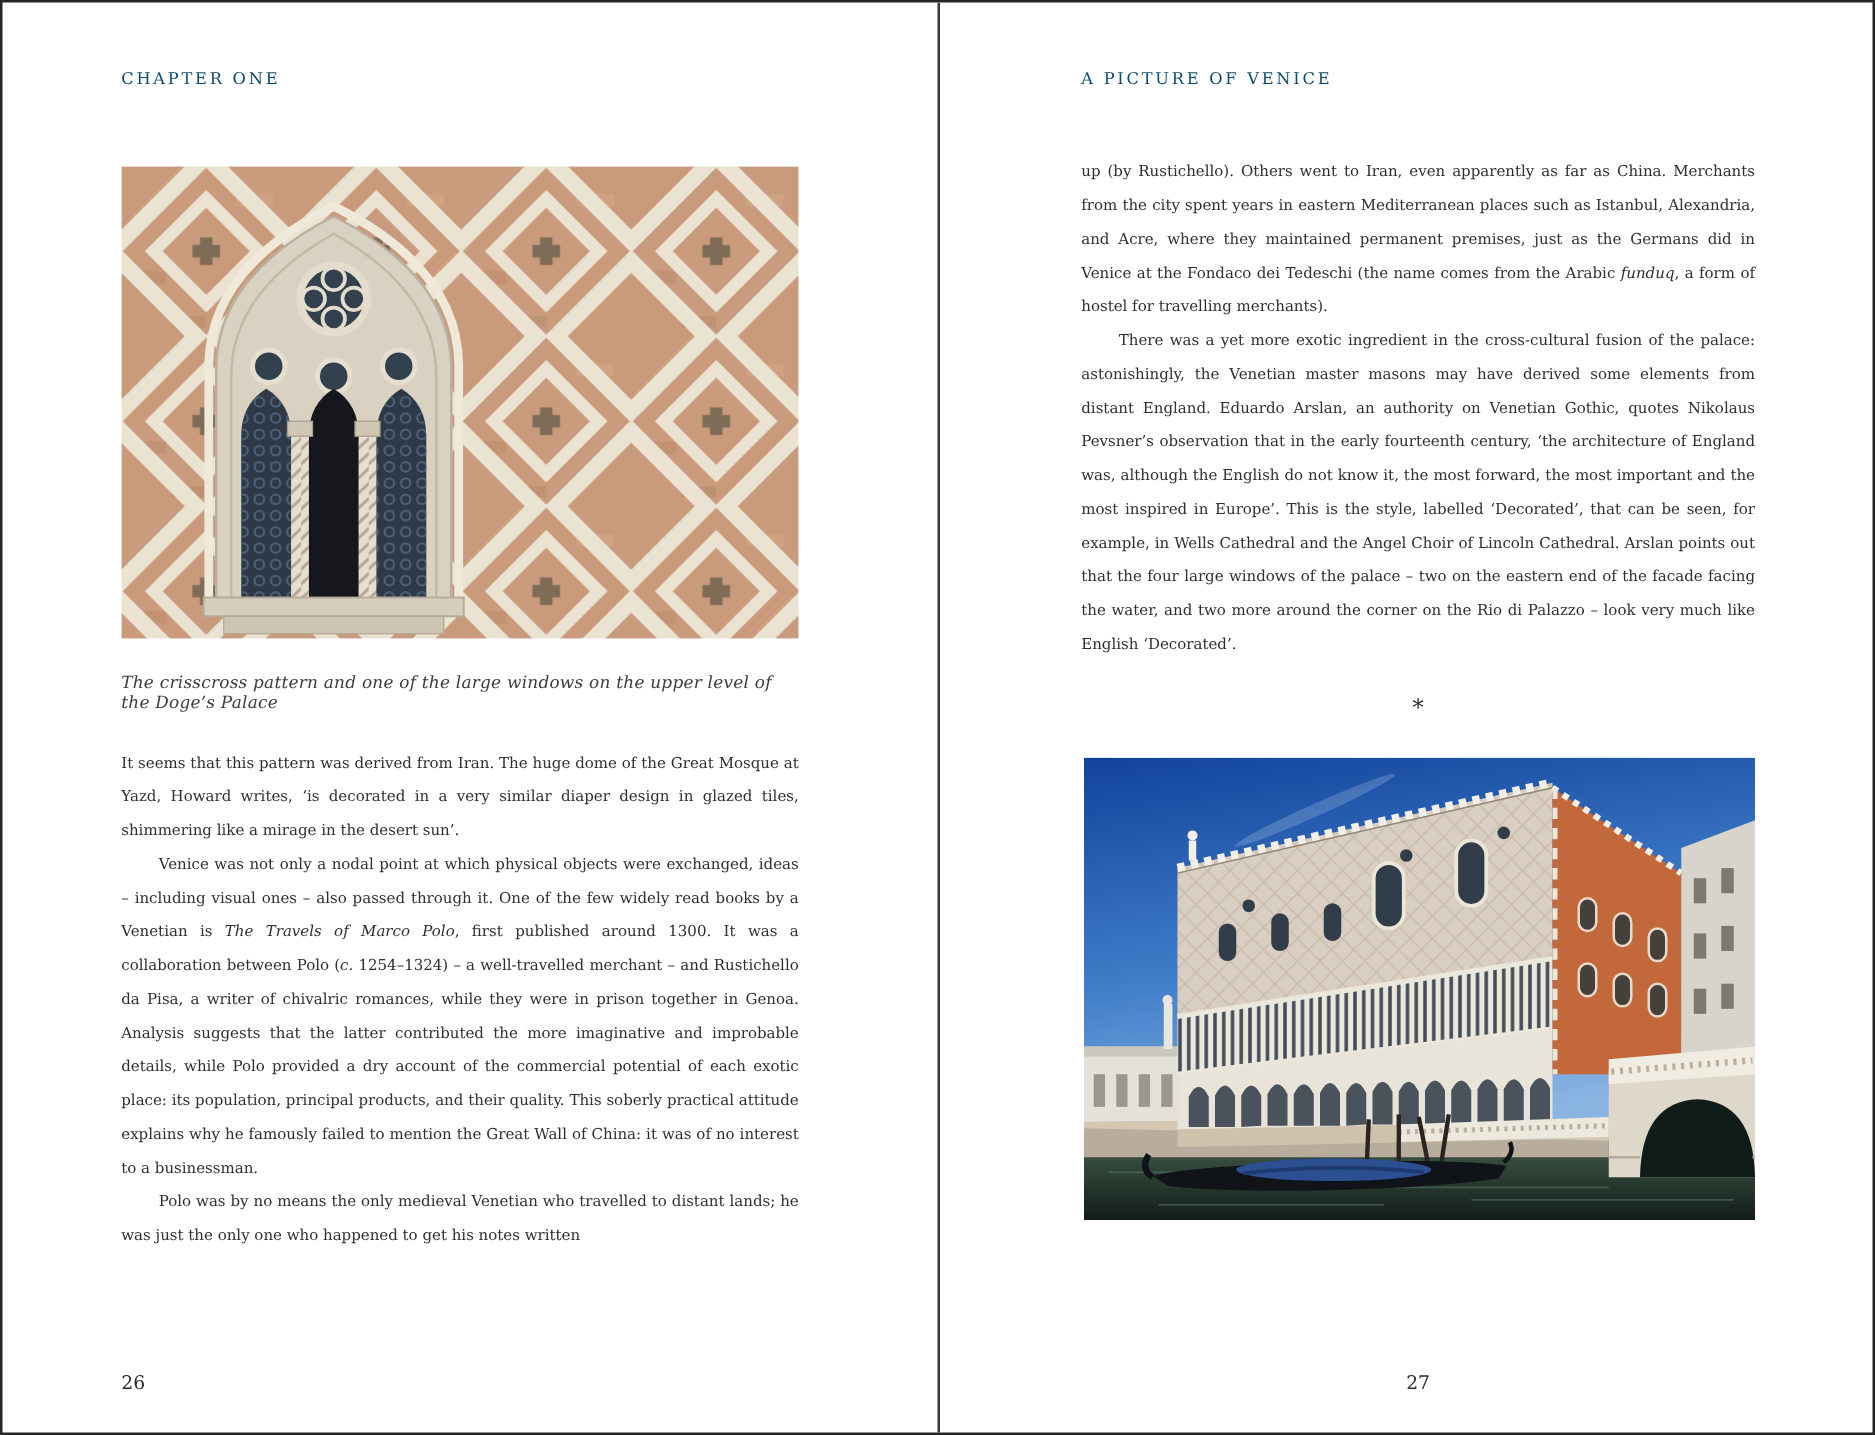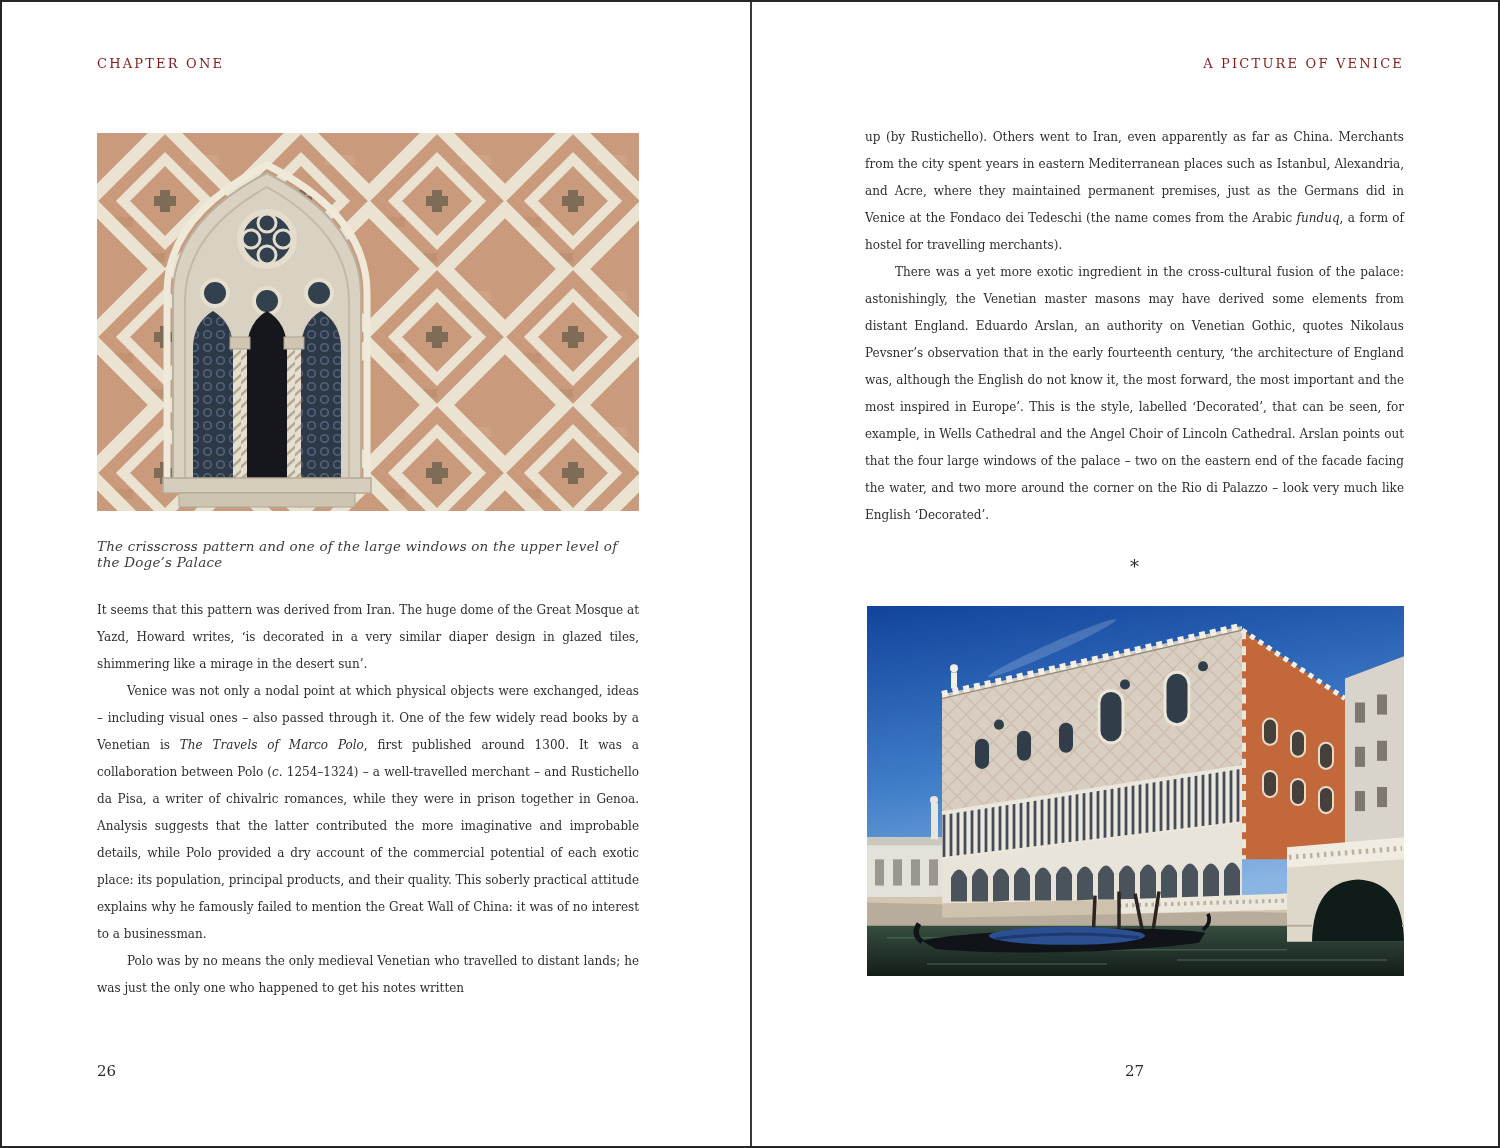"CHAPTER ONE" .running-header { color: #7f1d1d -> #0c4a6e }
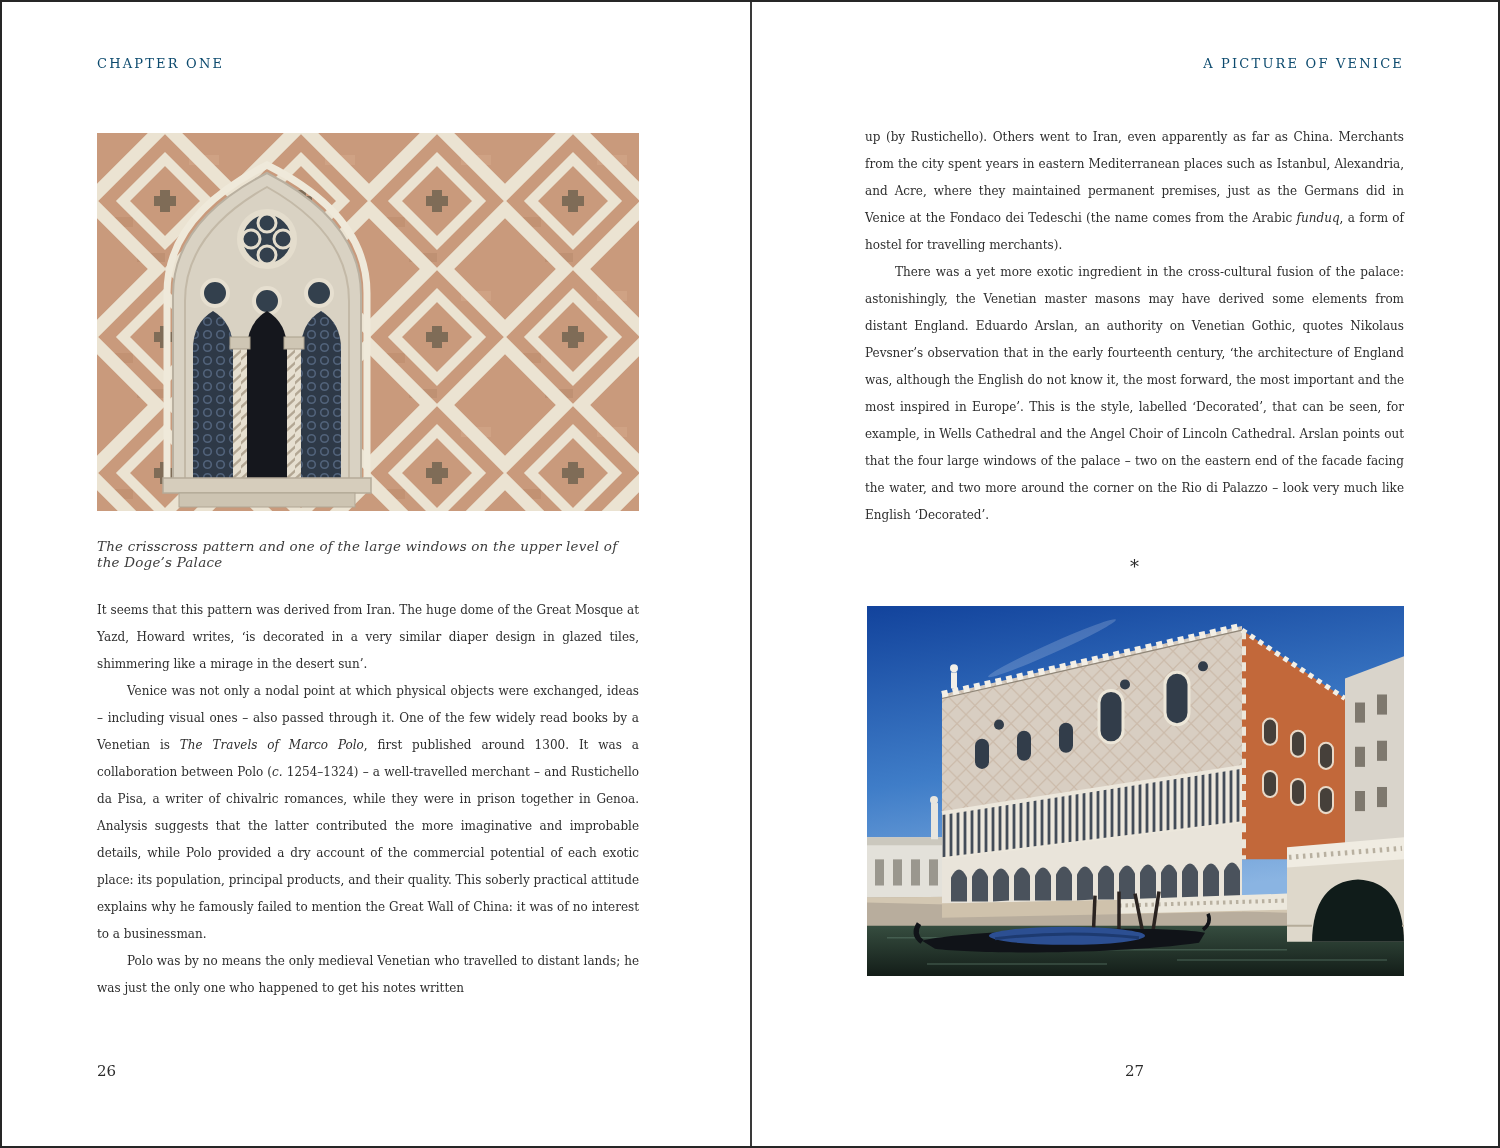"A PICTURE OF VENICE" .rp-header { text-align: right -> none }
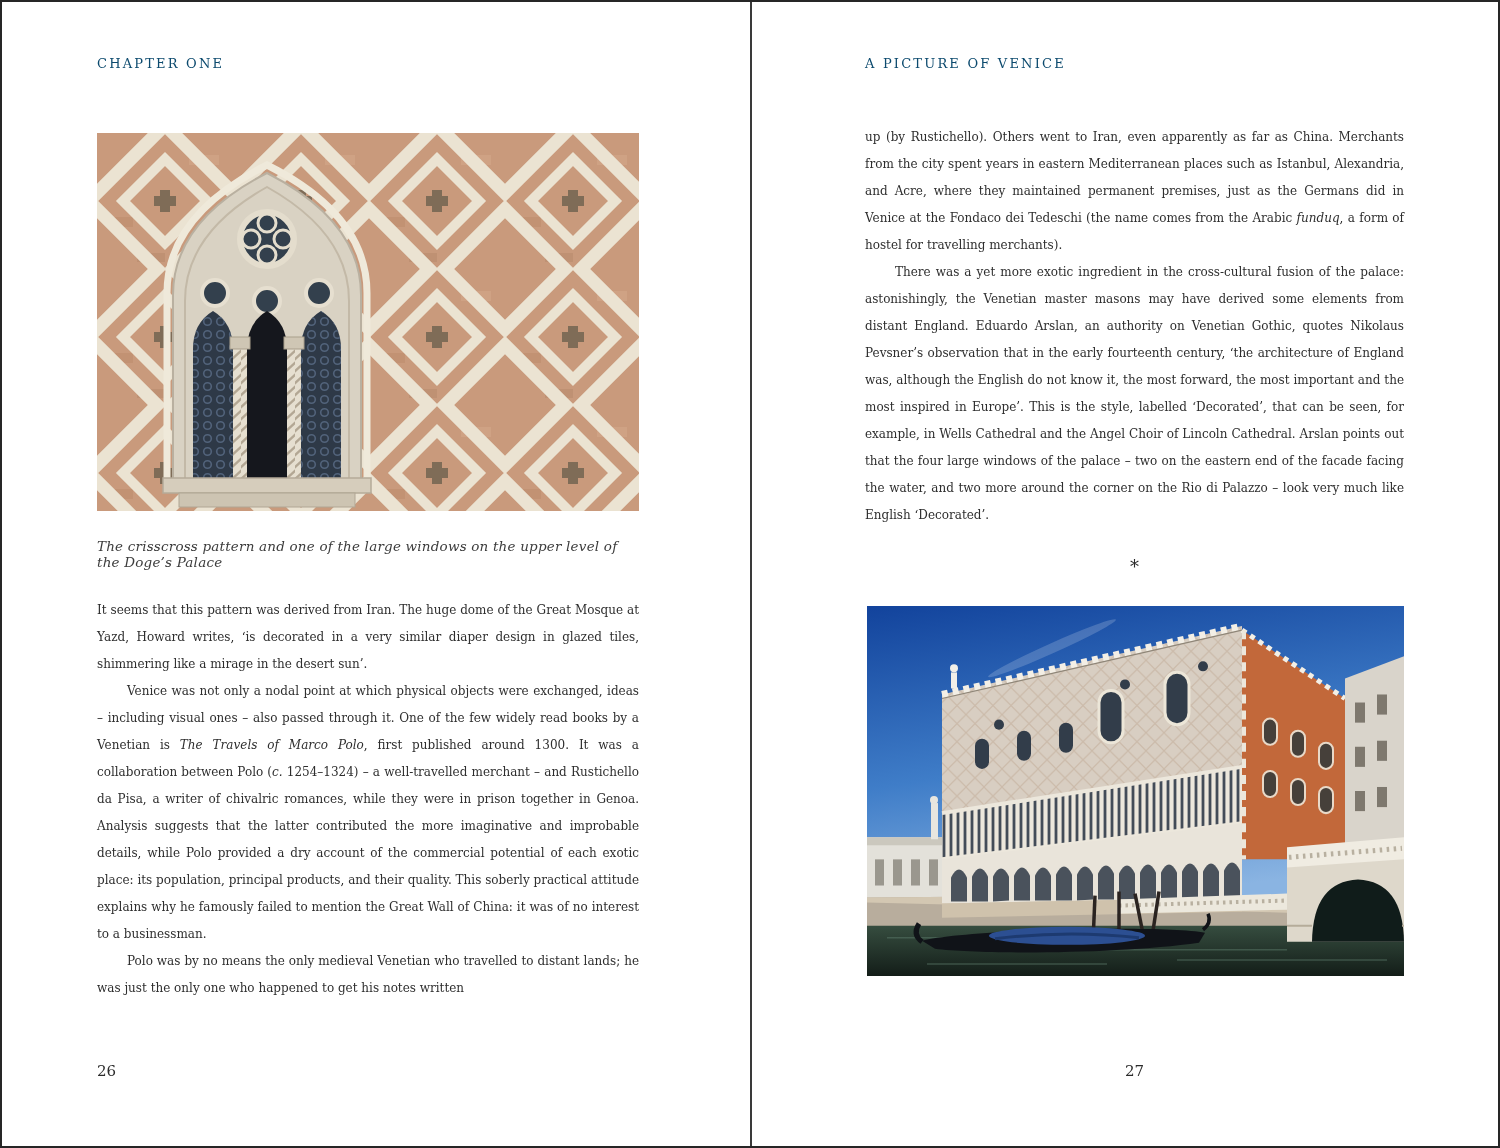"26" .page-number { margin-top: none -> 35px }
